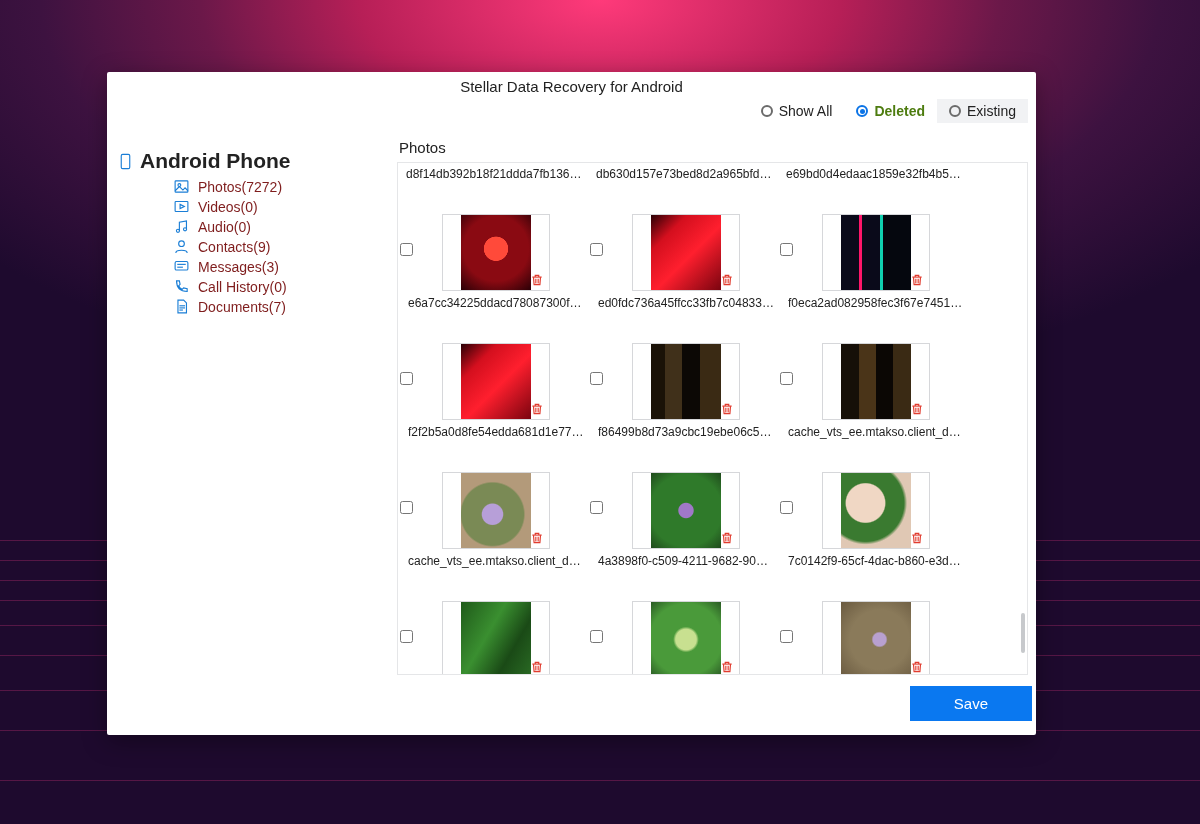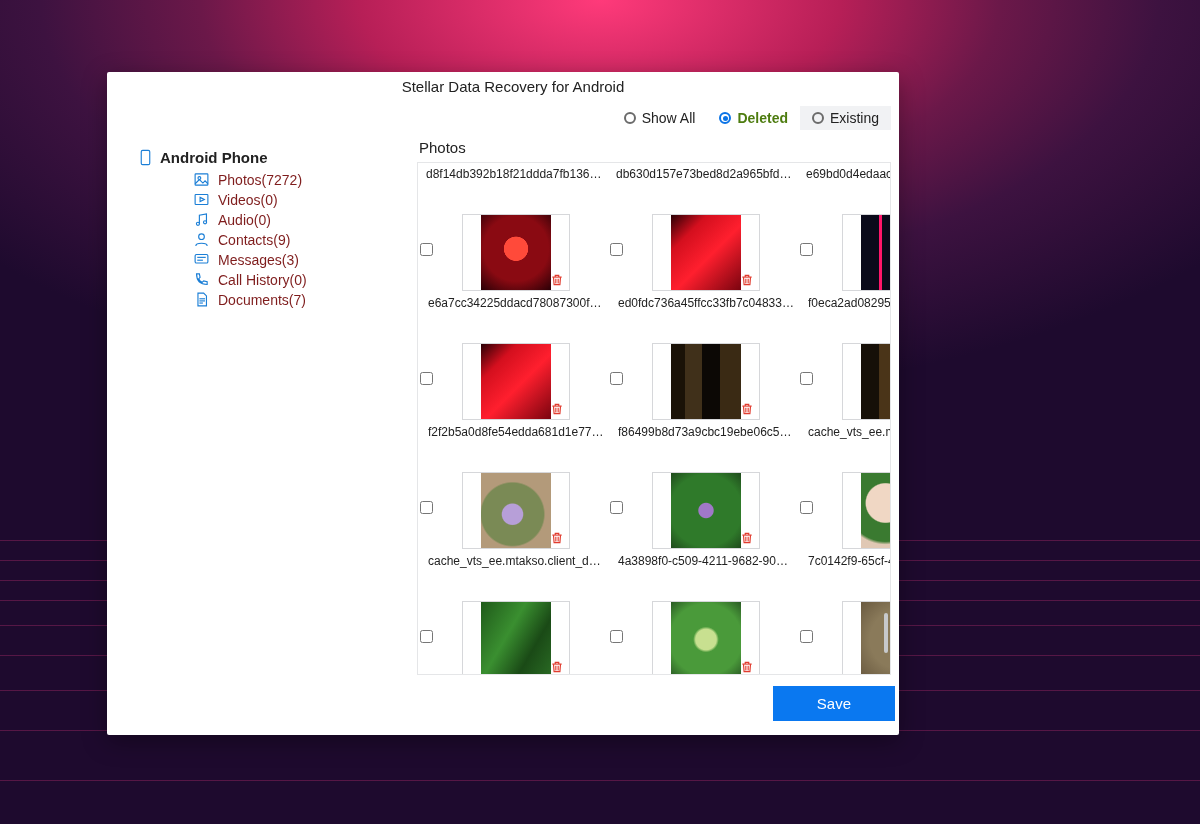"Stellar Data Recovery for Android" .window { padding-left: 20px -> none; width: 792px -> 929px }
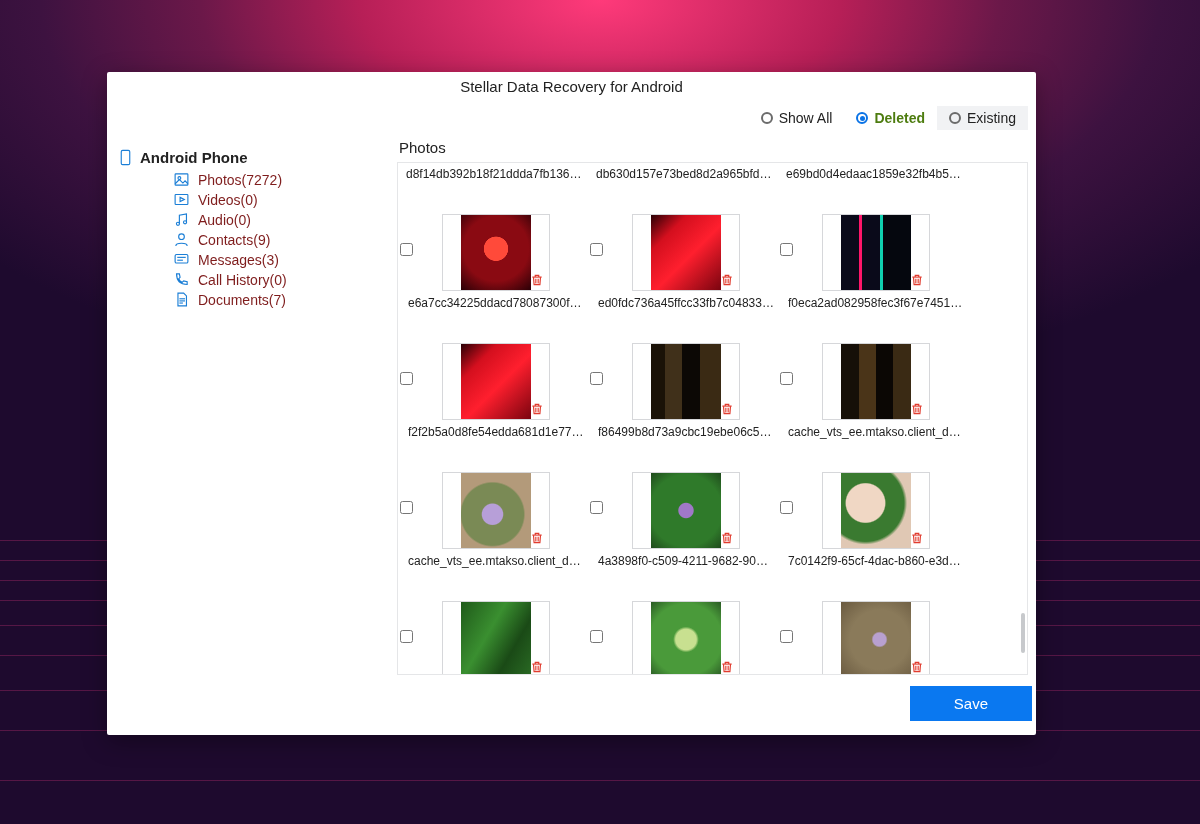"Show All" .filterbar { align-items: center -> flex-start }
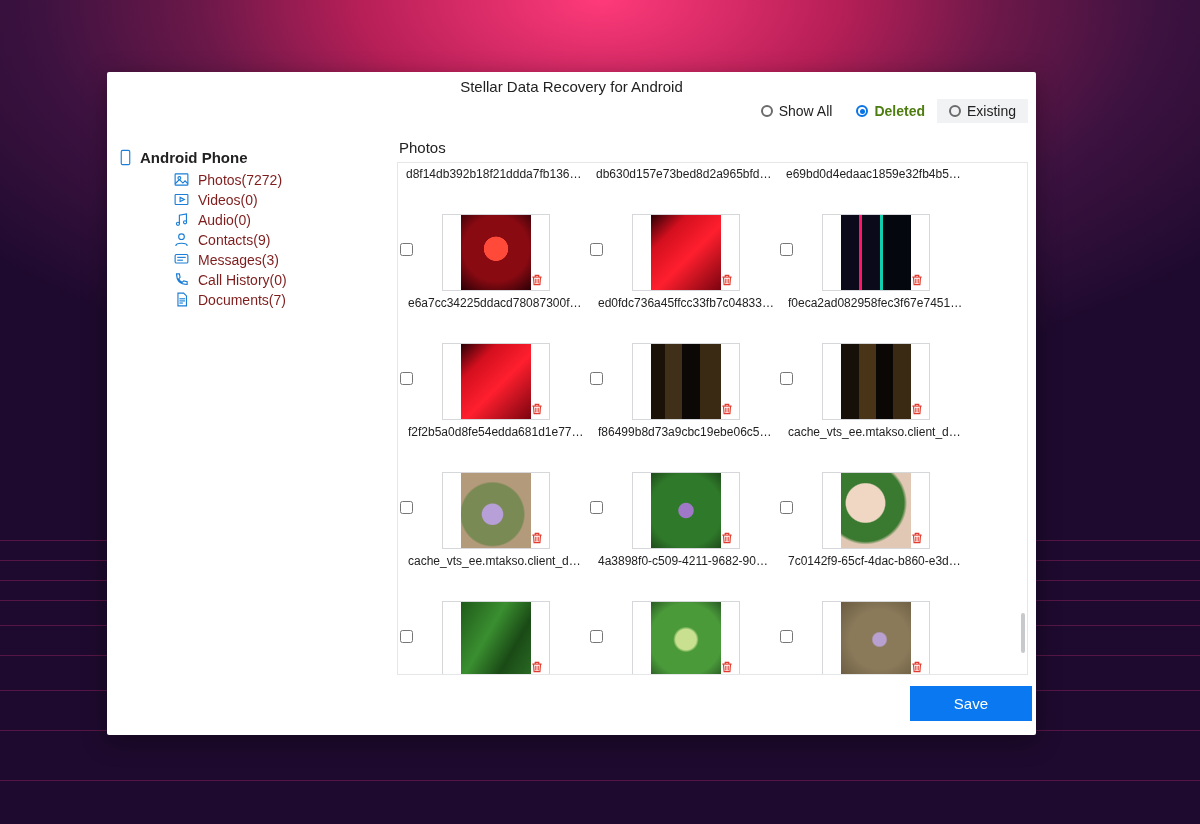"Android Phone" .tree-root { font-size: 15px -> 21px }
